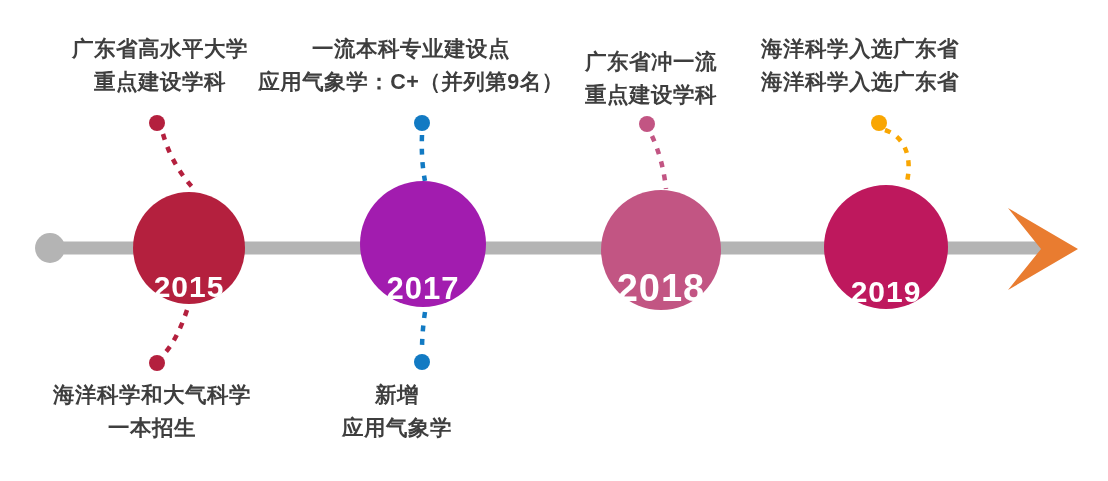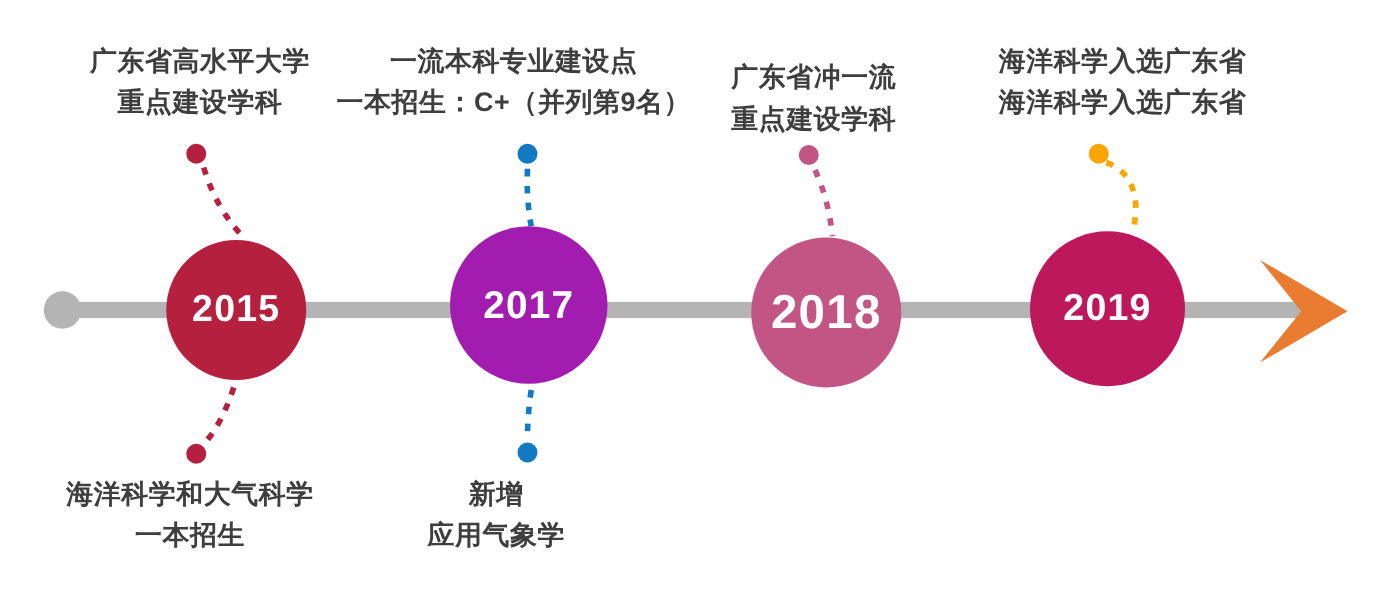"海洋科学入选广东省" div.label { margin-left: 38px -> none }
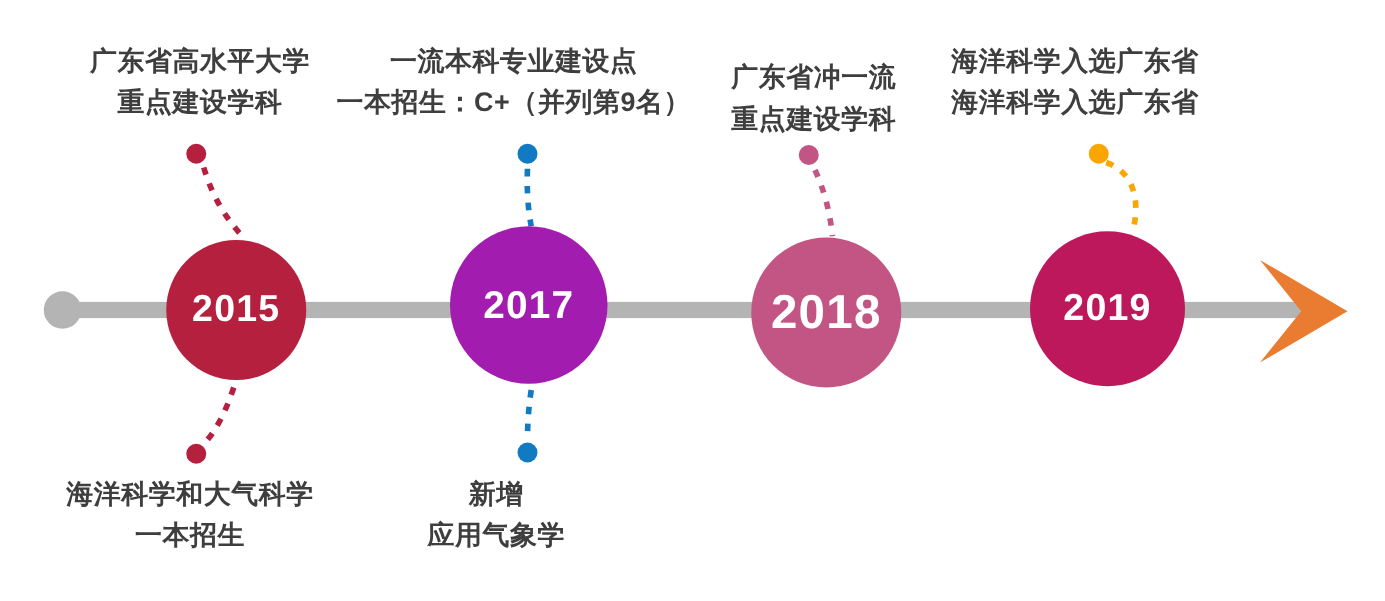"一本招生：C+（并列第9名）" div { text: 一本招生 -> 应用气象学 }
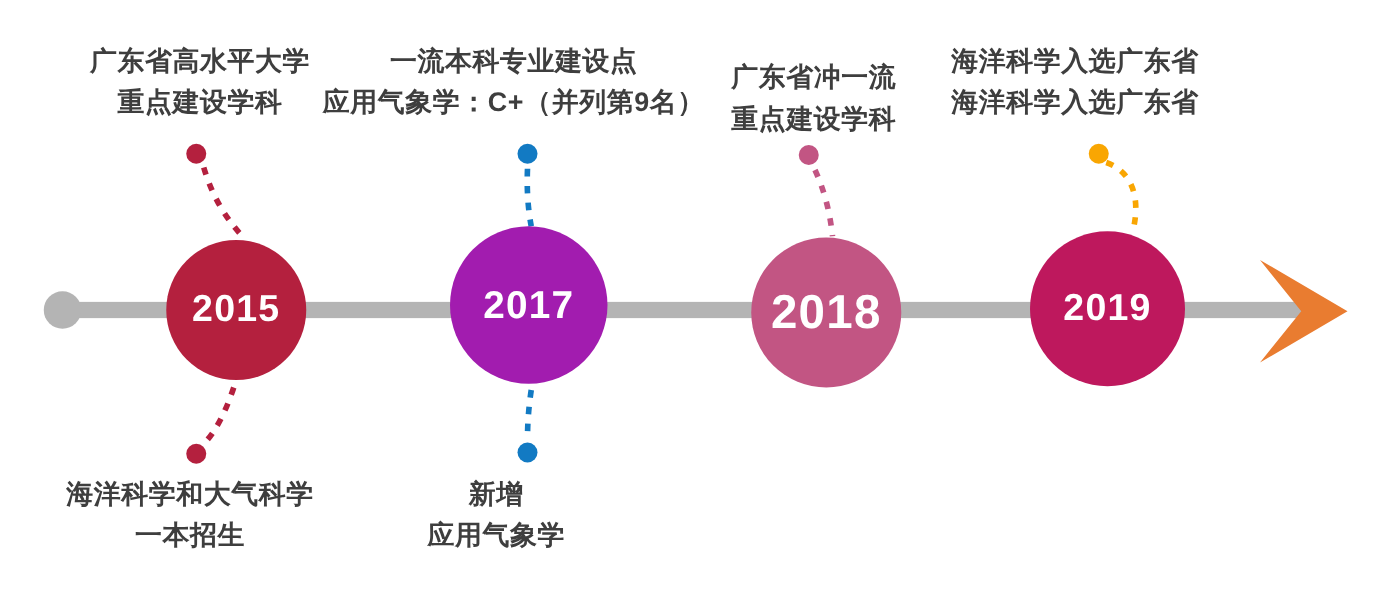"2015" .node { align-items: center -> flex-end }
